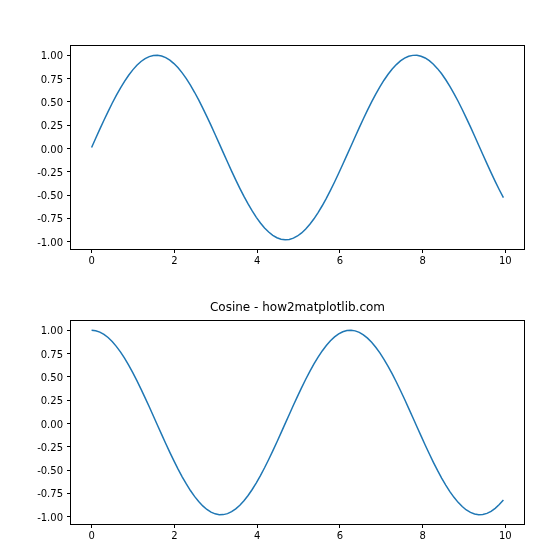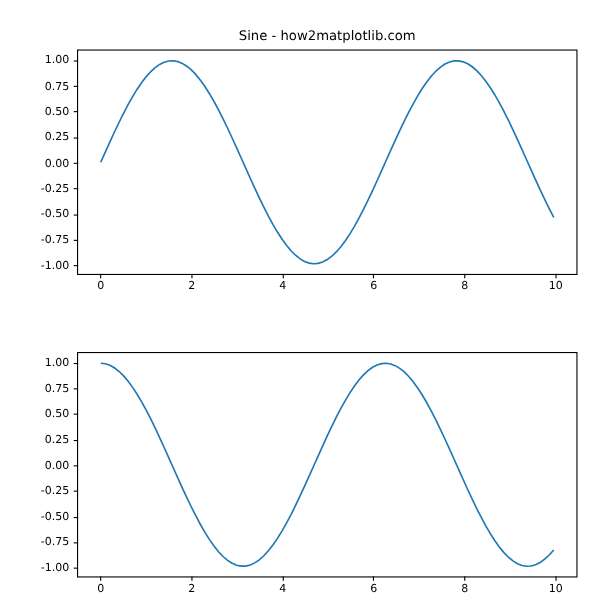"Sine - how2matplotlib.com" div.title { html: <div>Sine - how2matplotlib.com</div> -> none }
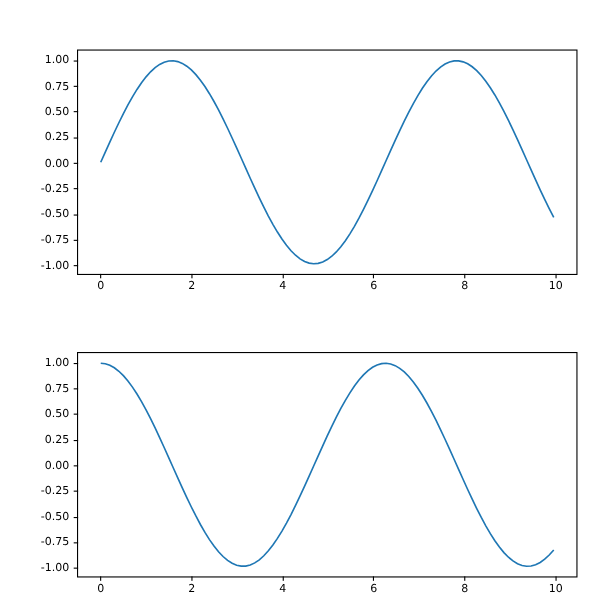"Cosine - how2matplotlib.com" div.title { html: none -> <div>Cosine - how2matplotlib.com</div> }
